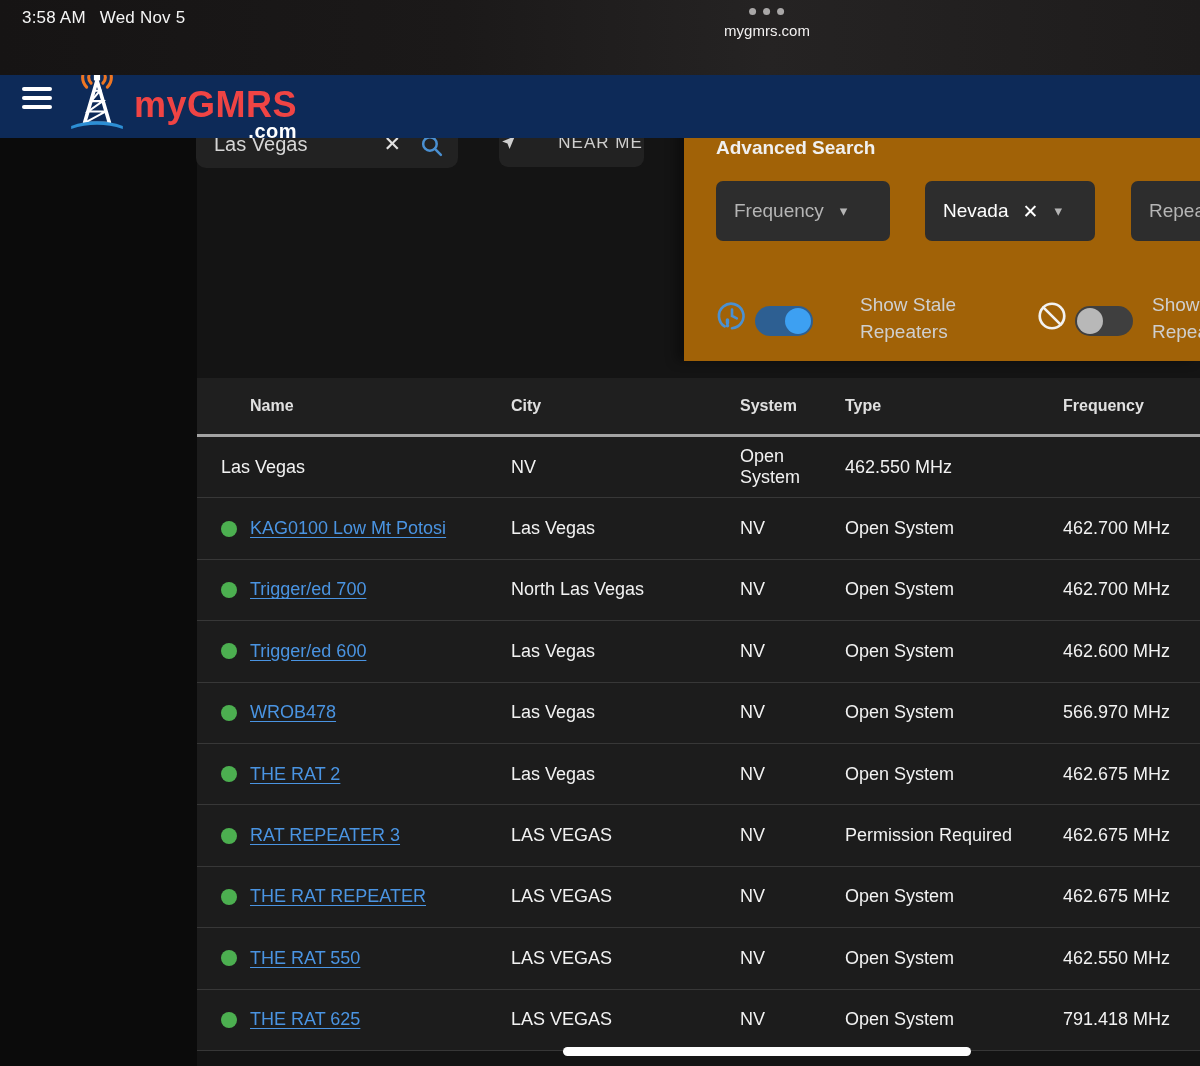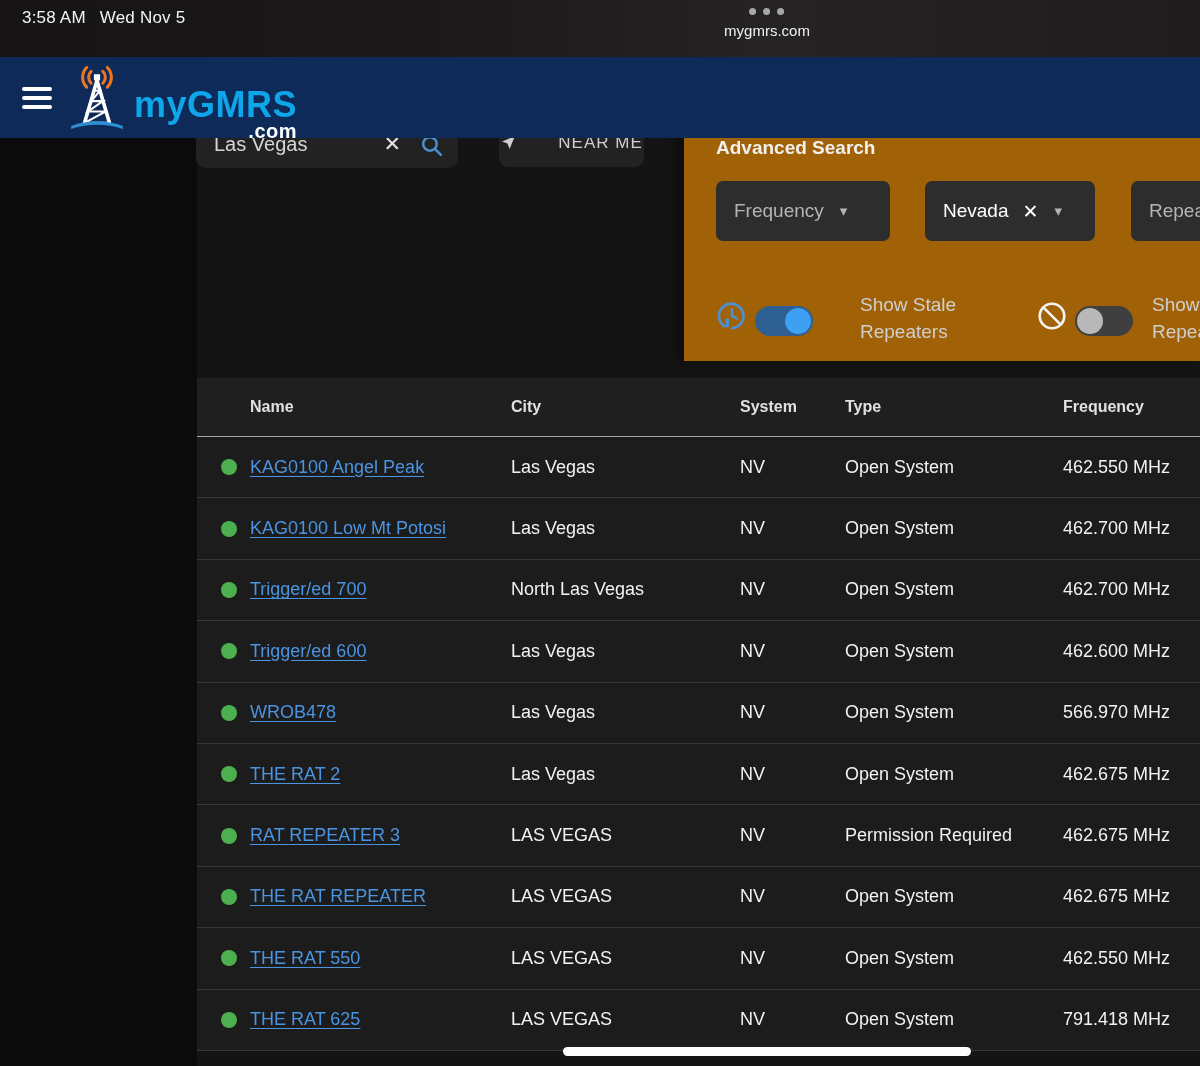"3:58 AM" .status-bar { height: 57px -> 75px }
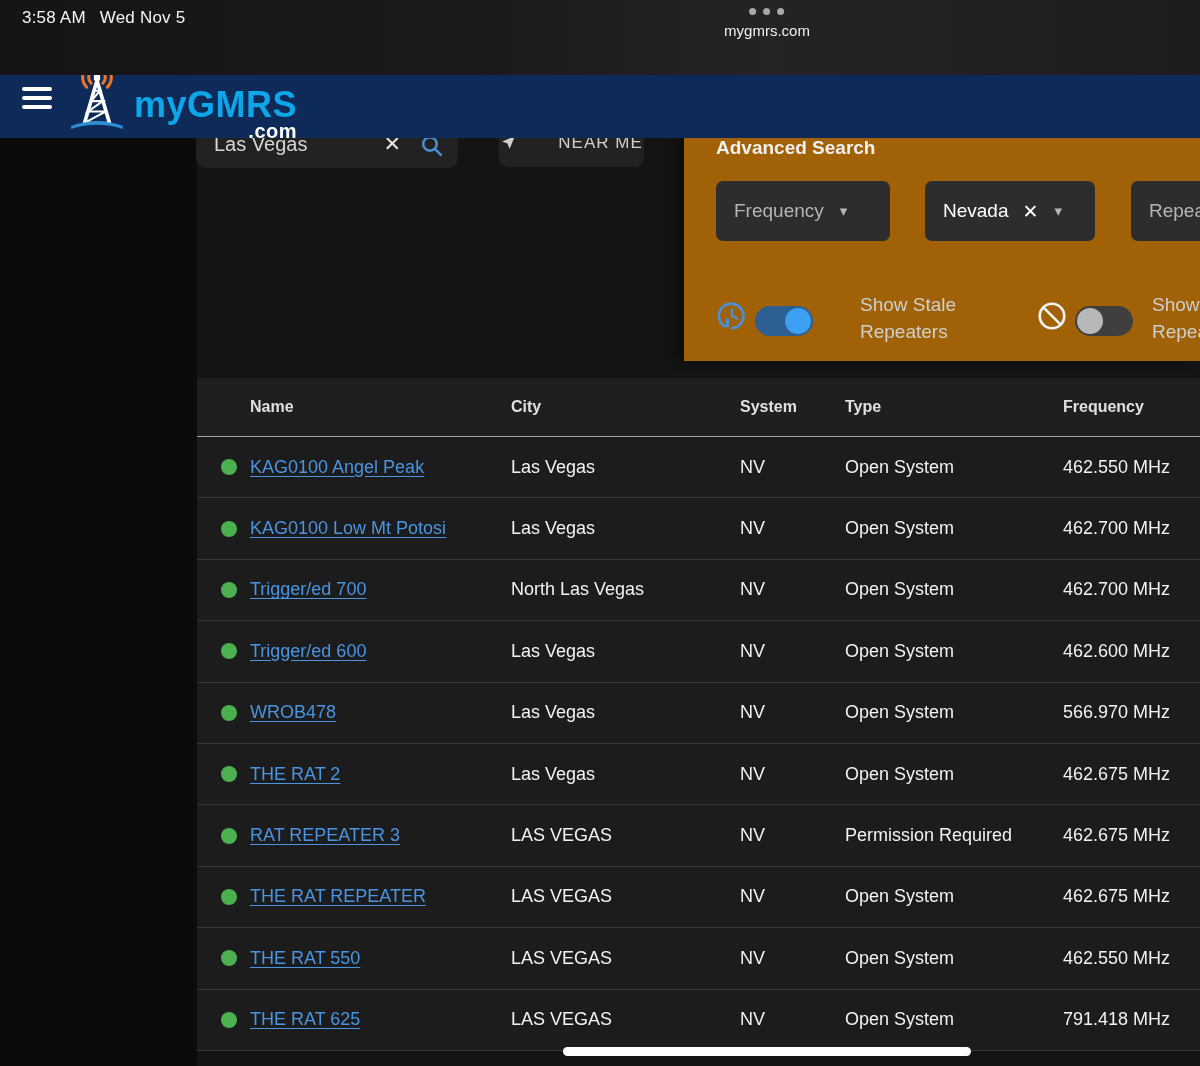"myGMRS" .logo-main { color: #0ea5e9 -> #ef4444 }
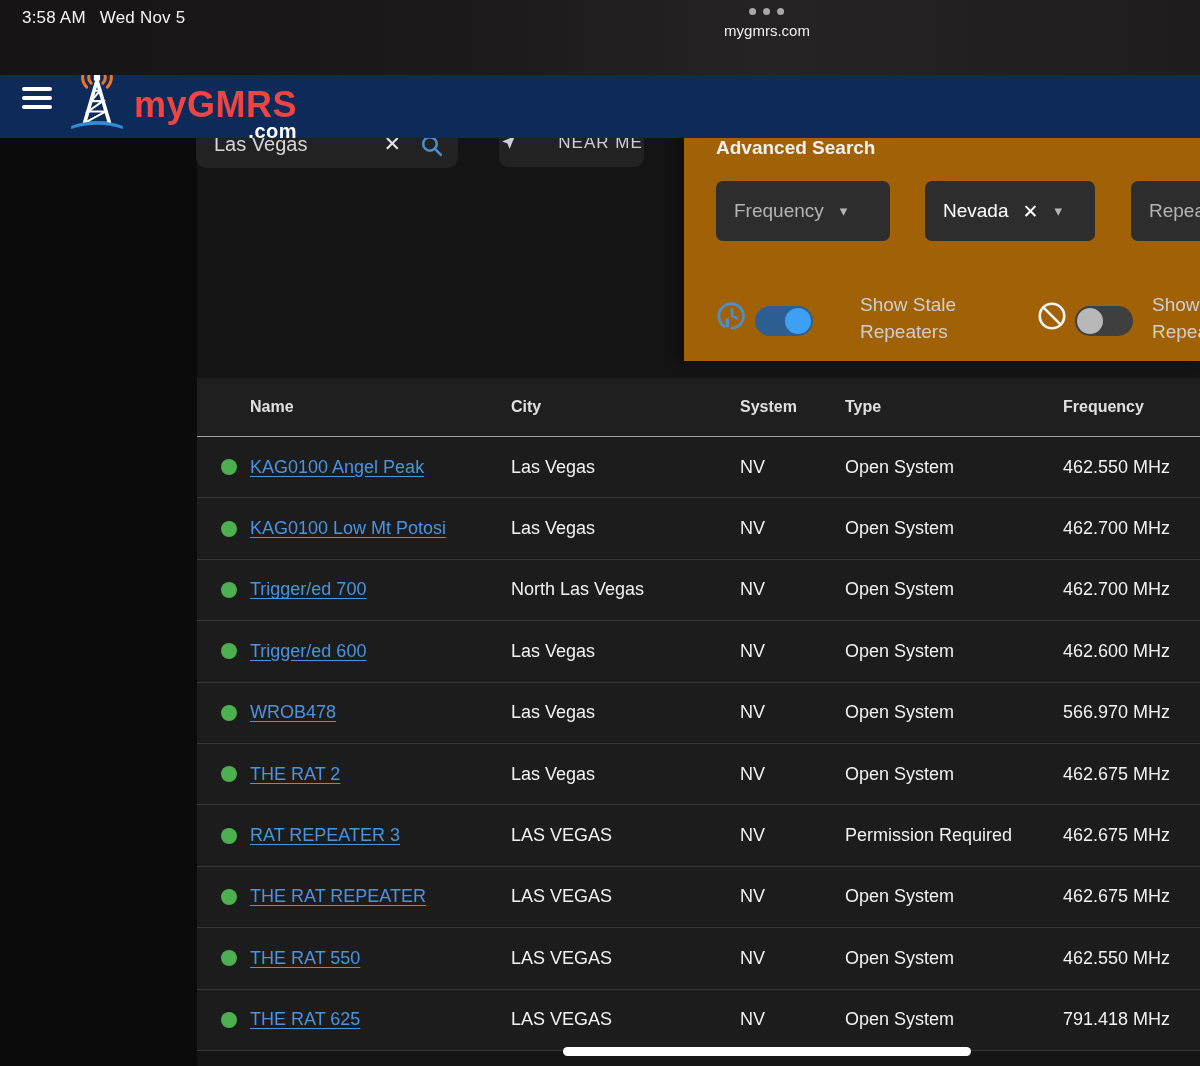"Name" .thead { border-bottom: 1px solid #a3a3a3 -> 3px solid #a3a3a3 }
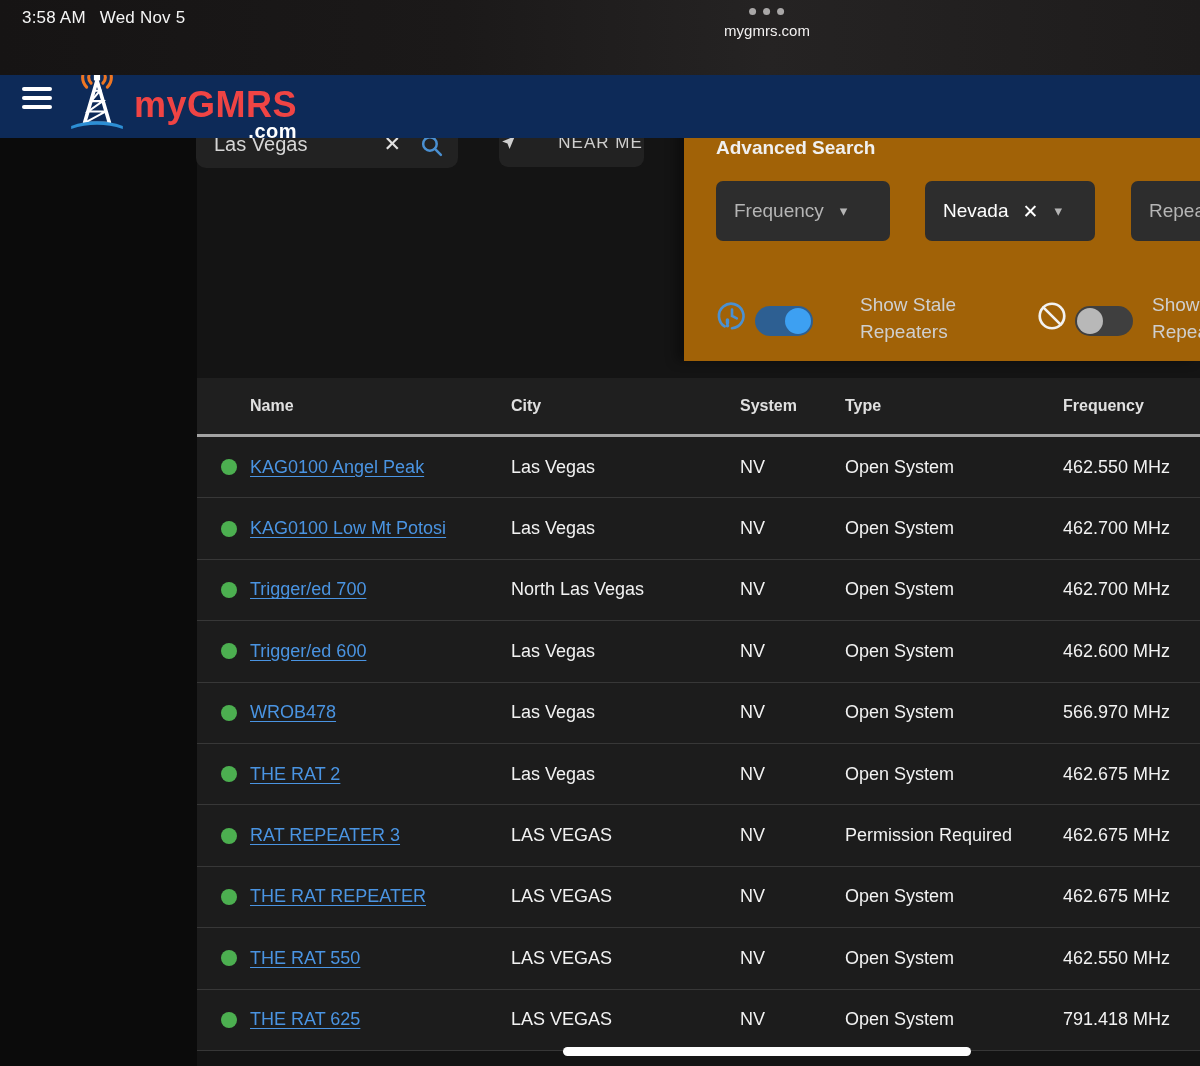"KAG0100 Angel Peak" div.name-cell { html: <div> <span></span> <span>KAG0100 Angel Peak</span> </div> -> none }
